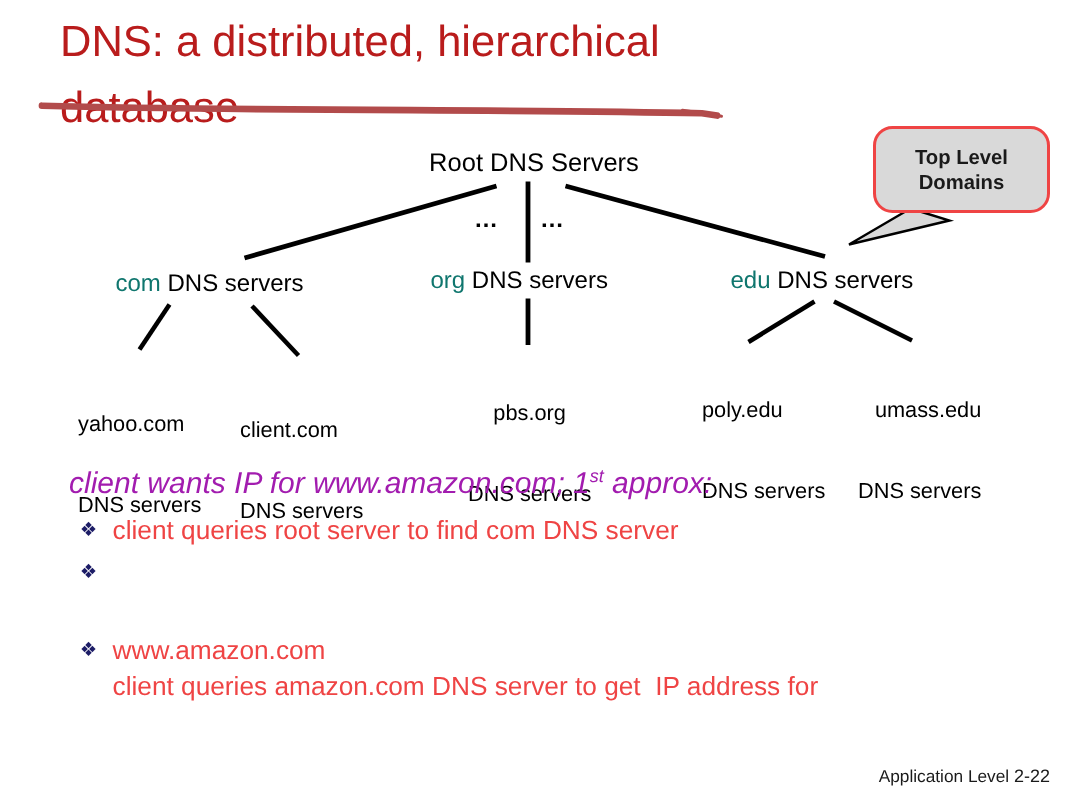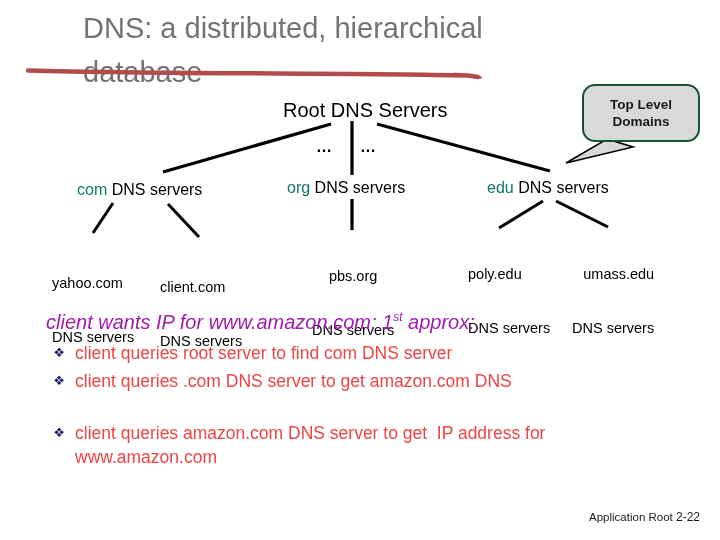"DNS: a distributed, hierarchical" .title-line { color: #737373 -> #b91c1c; margin-left: 43px -> none }
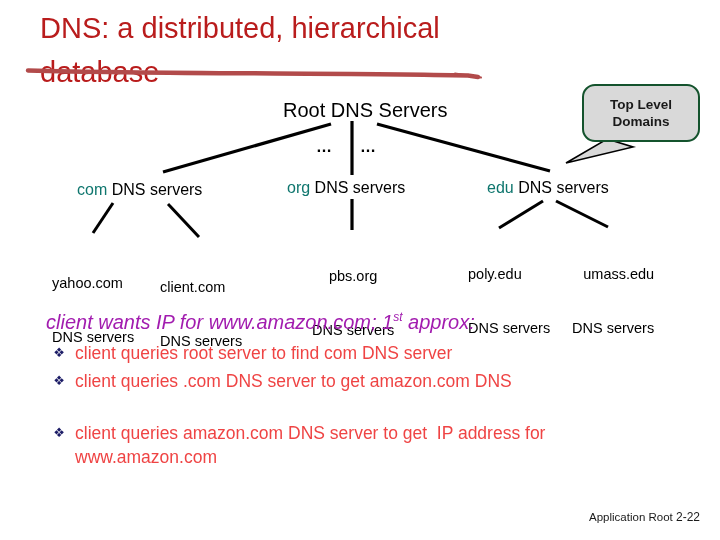"Root DNS Servers" #root-label { font-size: 20px -> 17px }
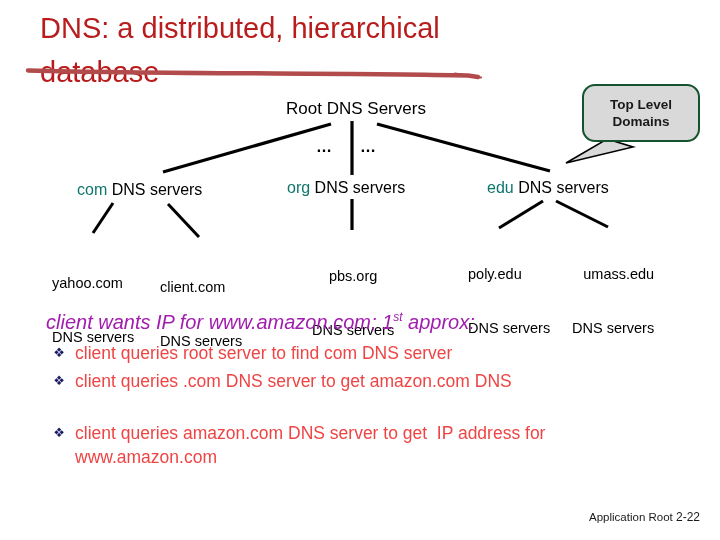"Top Level" #callout { border: 2px solid #14532d -> 2px solid #ef4444 }
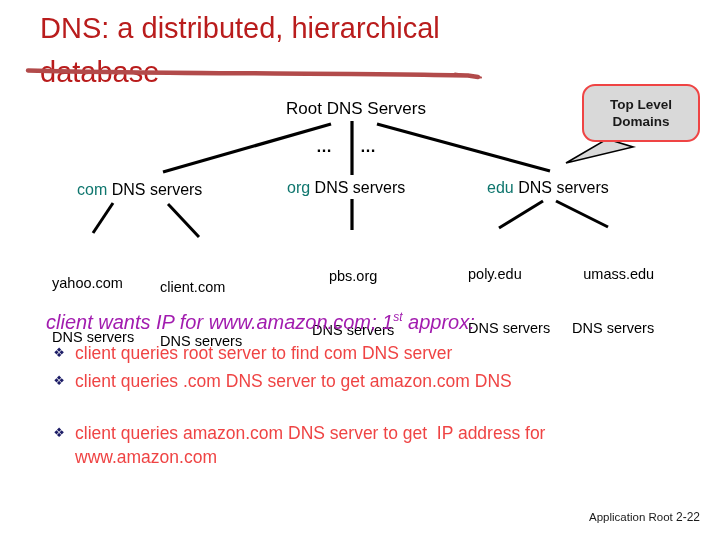"client queries .com DNS server" div.bullet-line { html: <div>client queries .com DNS server to get amazon.com DNS</div> -> none }
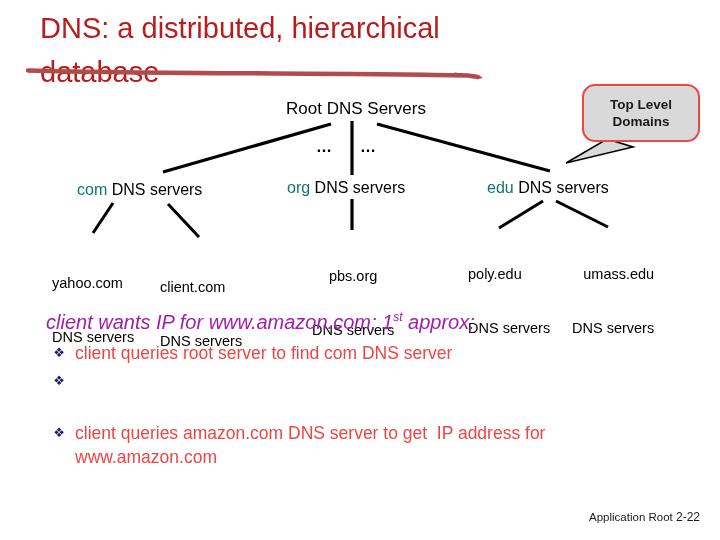"client queries amazon.com DNS server" div.bullet-line { order: before "www.amazon.com" -> after "www.amazon.com" }
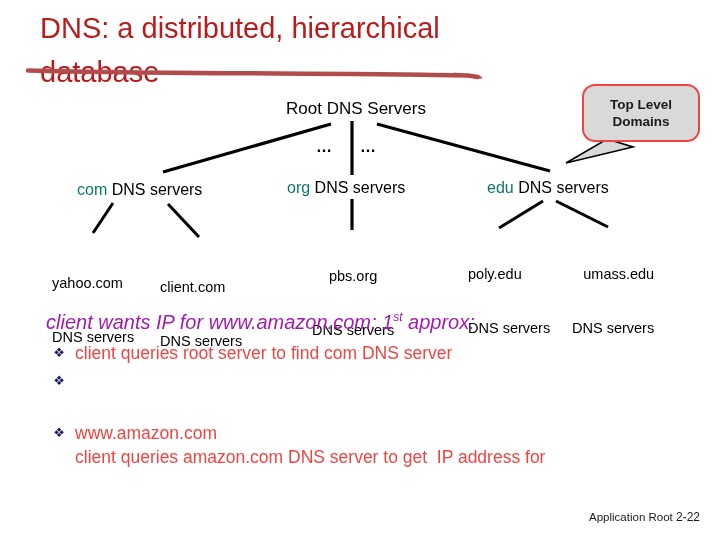"Application Root" span { text: Root -> Level }
